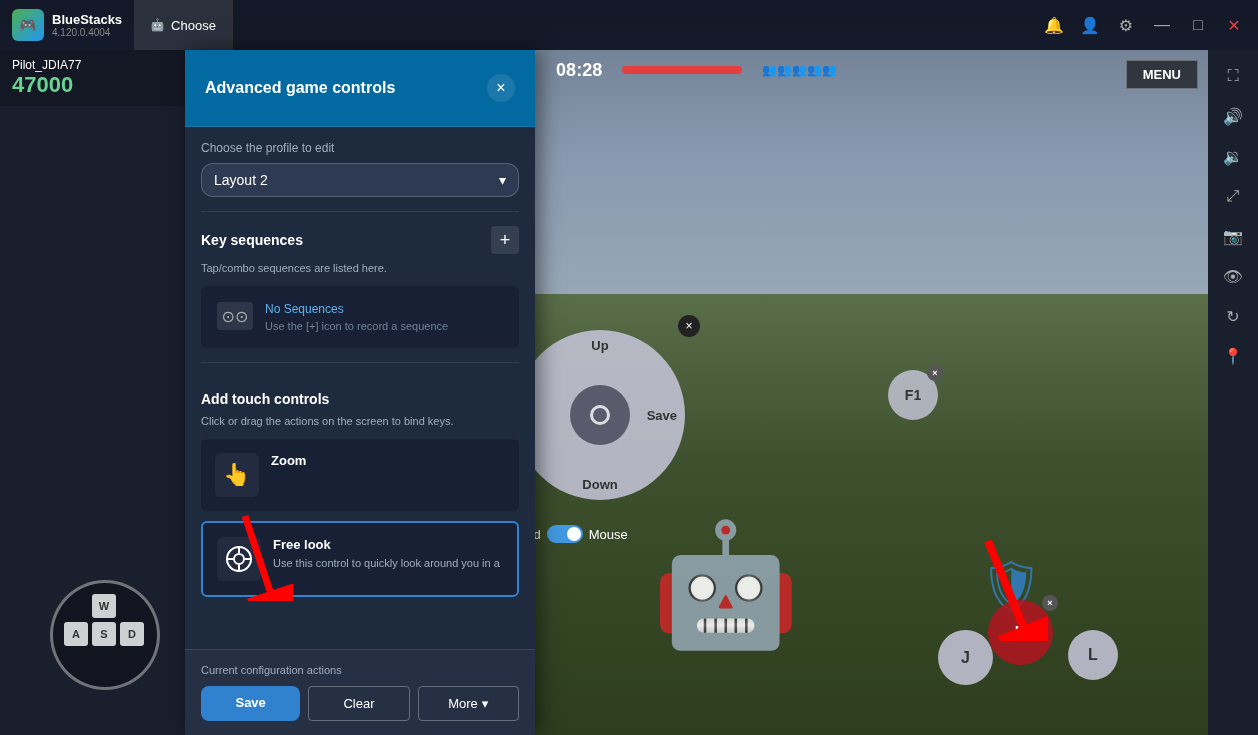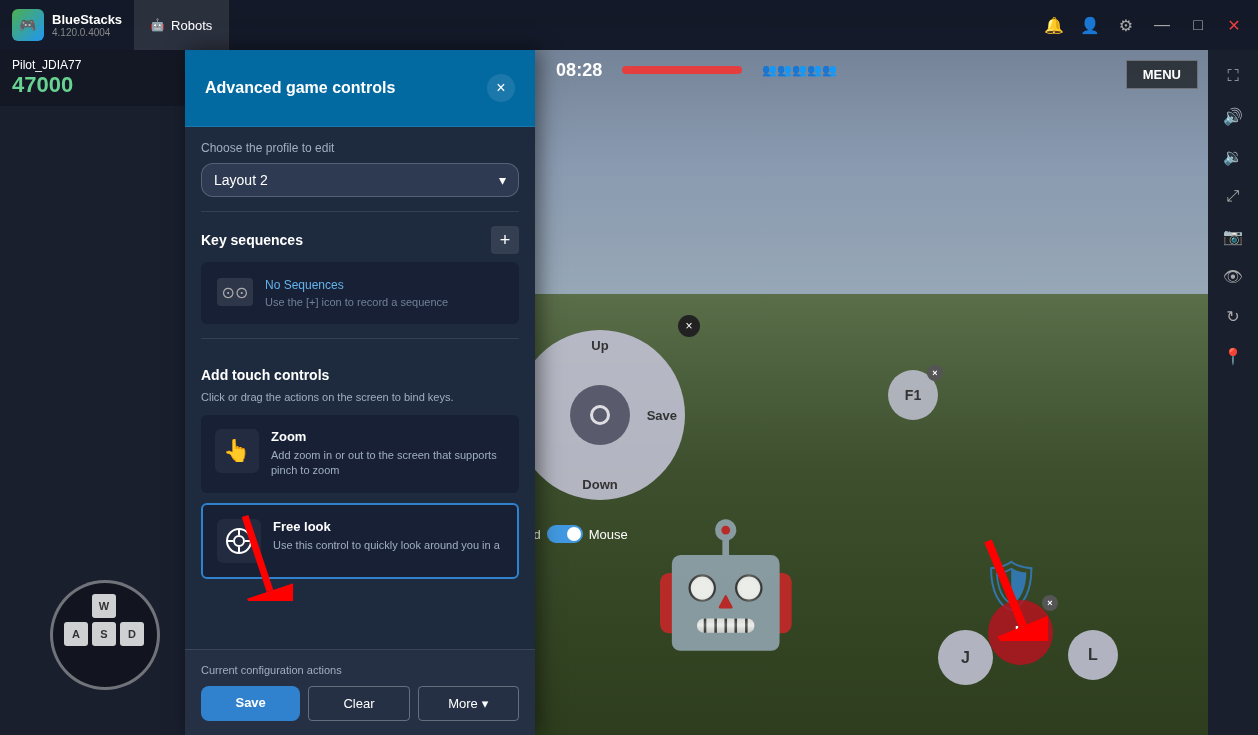"Robots" span.tab-title { text: Robots -> Choose }
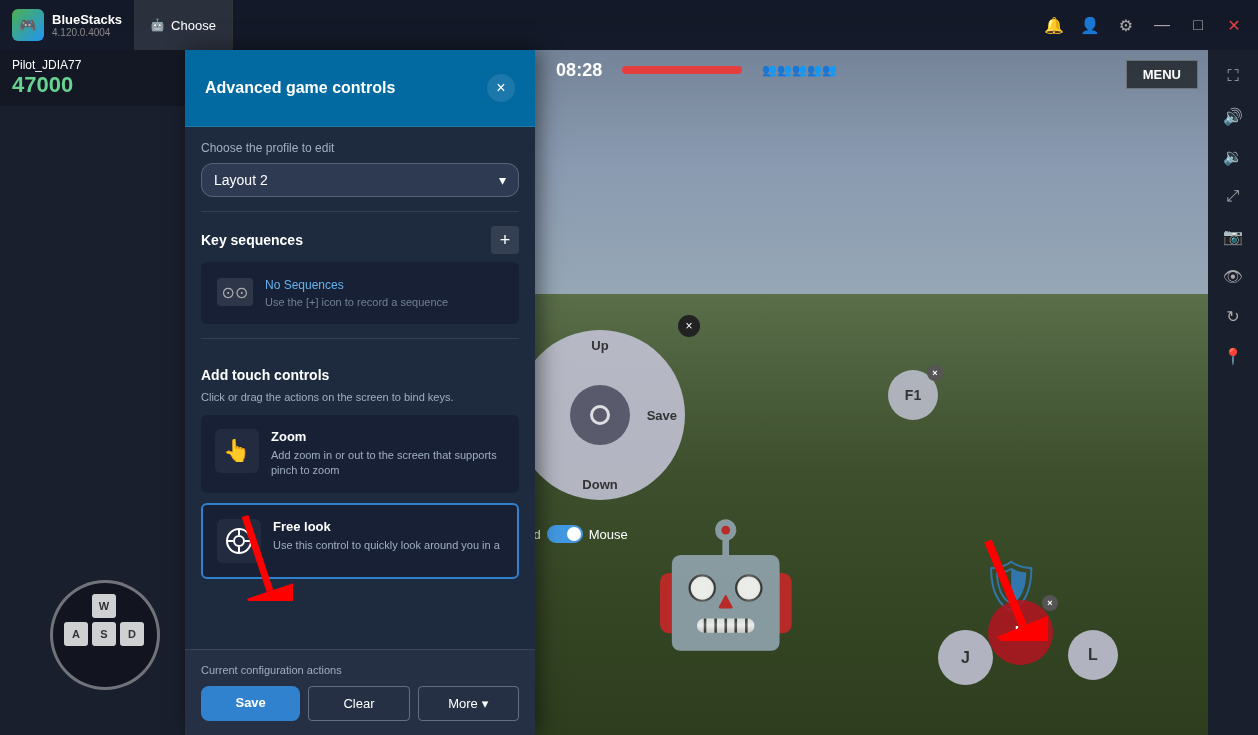"Tap/combo sequences are listed here." div.section-desc { html: none -> <div>Tap/combo sequences are listed here.</div> }
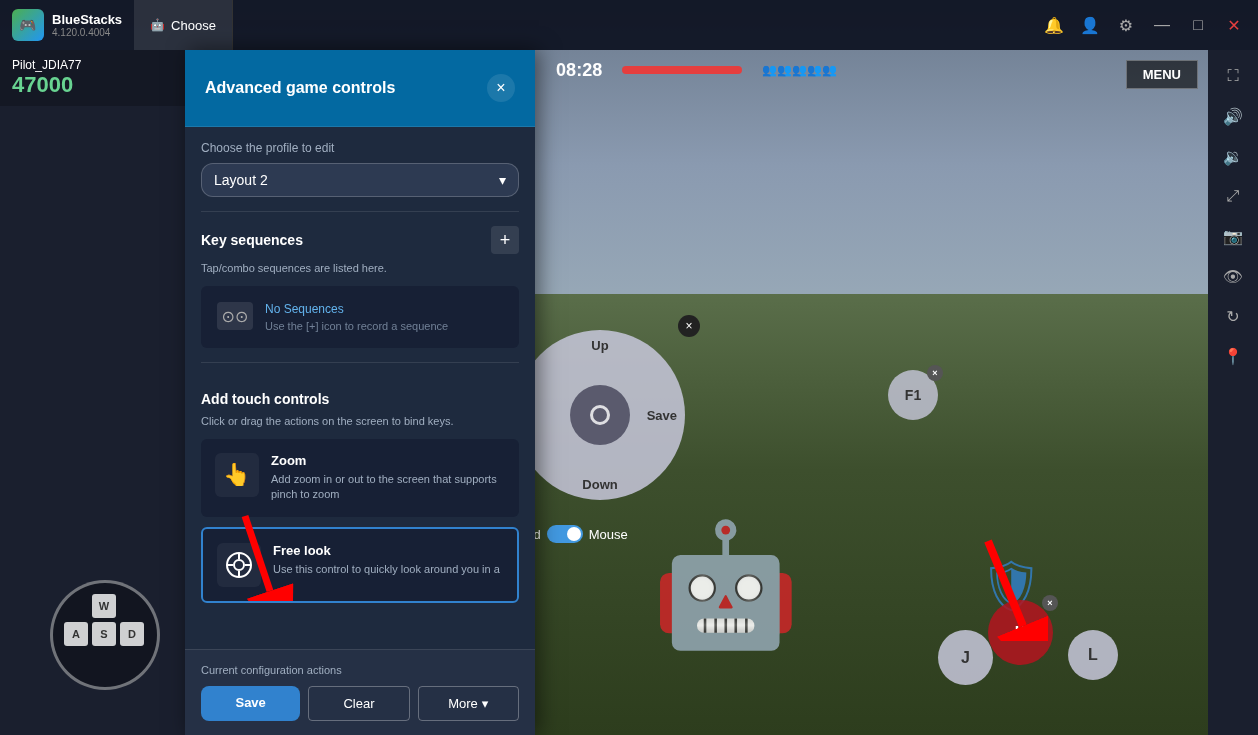"Add zoom in or out" div.control-desc { html: <div>Add zoom in or out to the screen that supports pinch to zoom</div> -> none }
